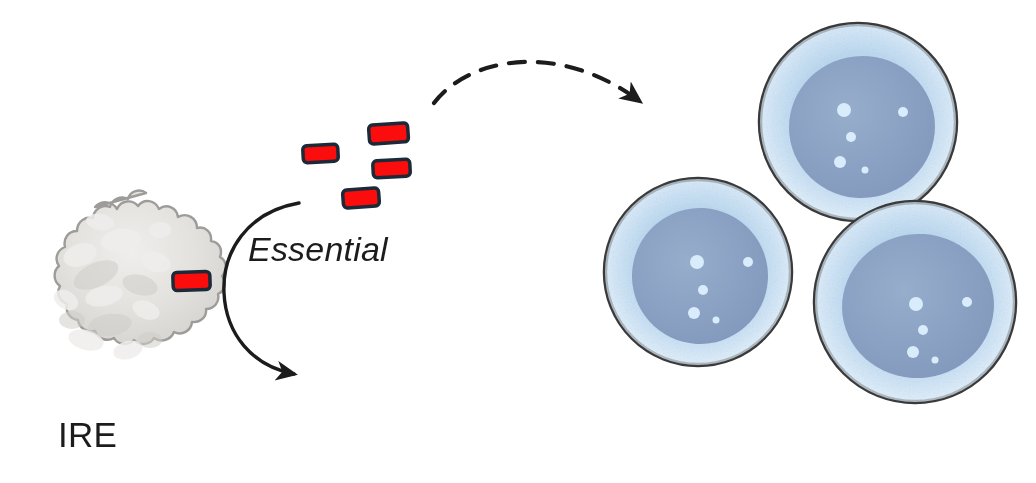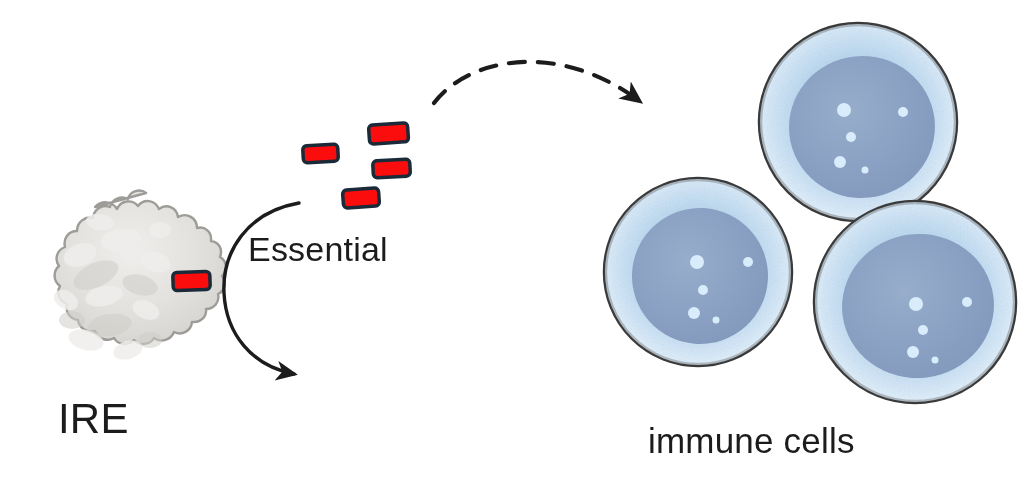"Essential" #compound-label { font-style: none -> italic }
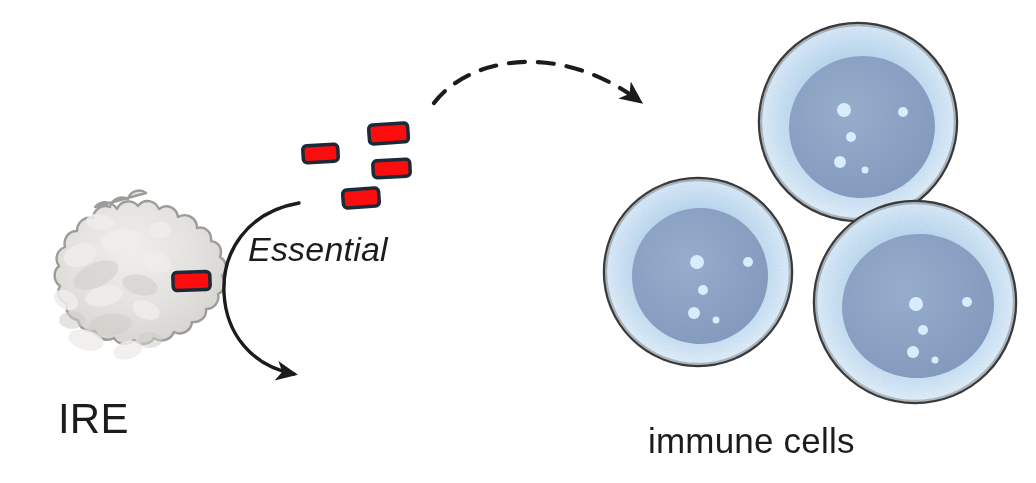"IRE" #ire-label { font-size: 42px -> 35px; top: 395px -> 415px }
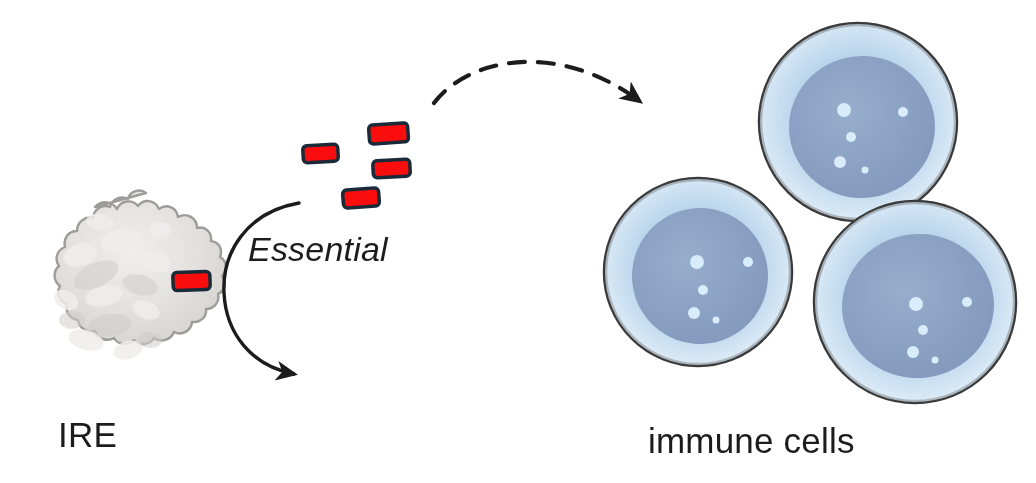"immune cells" div.lbl { html: <div>immune cells</div> -> none }
